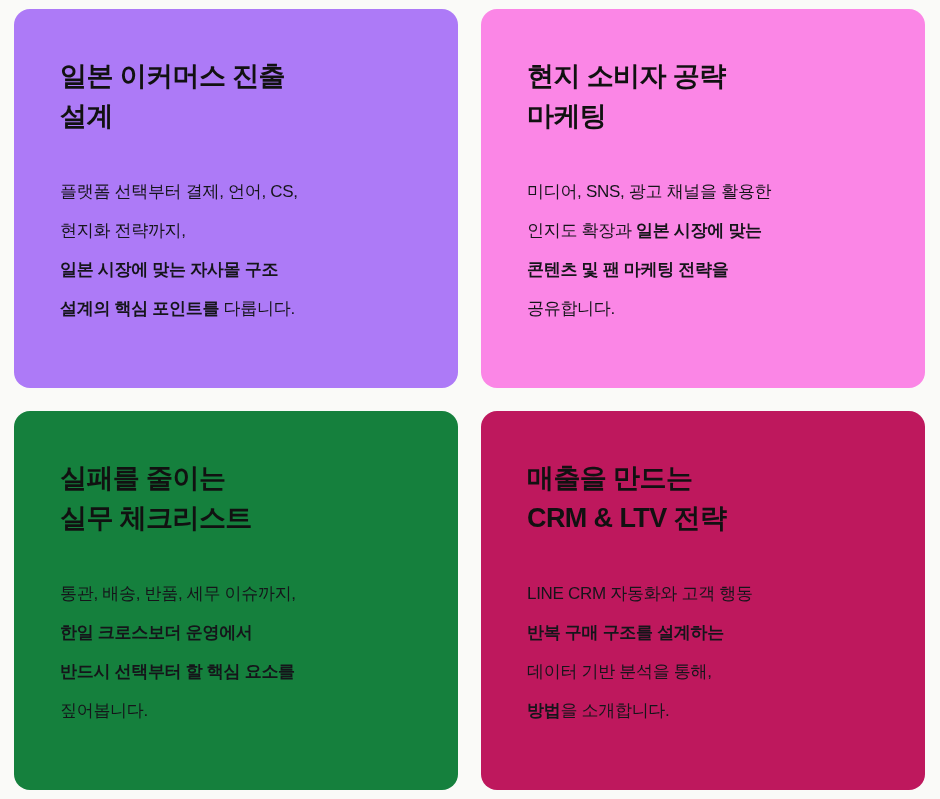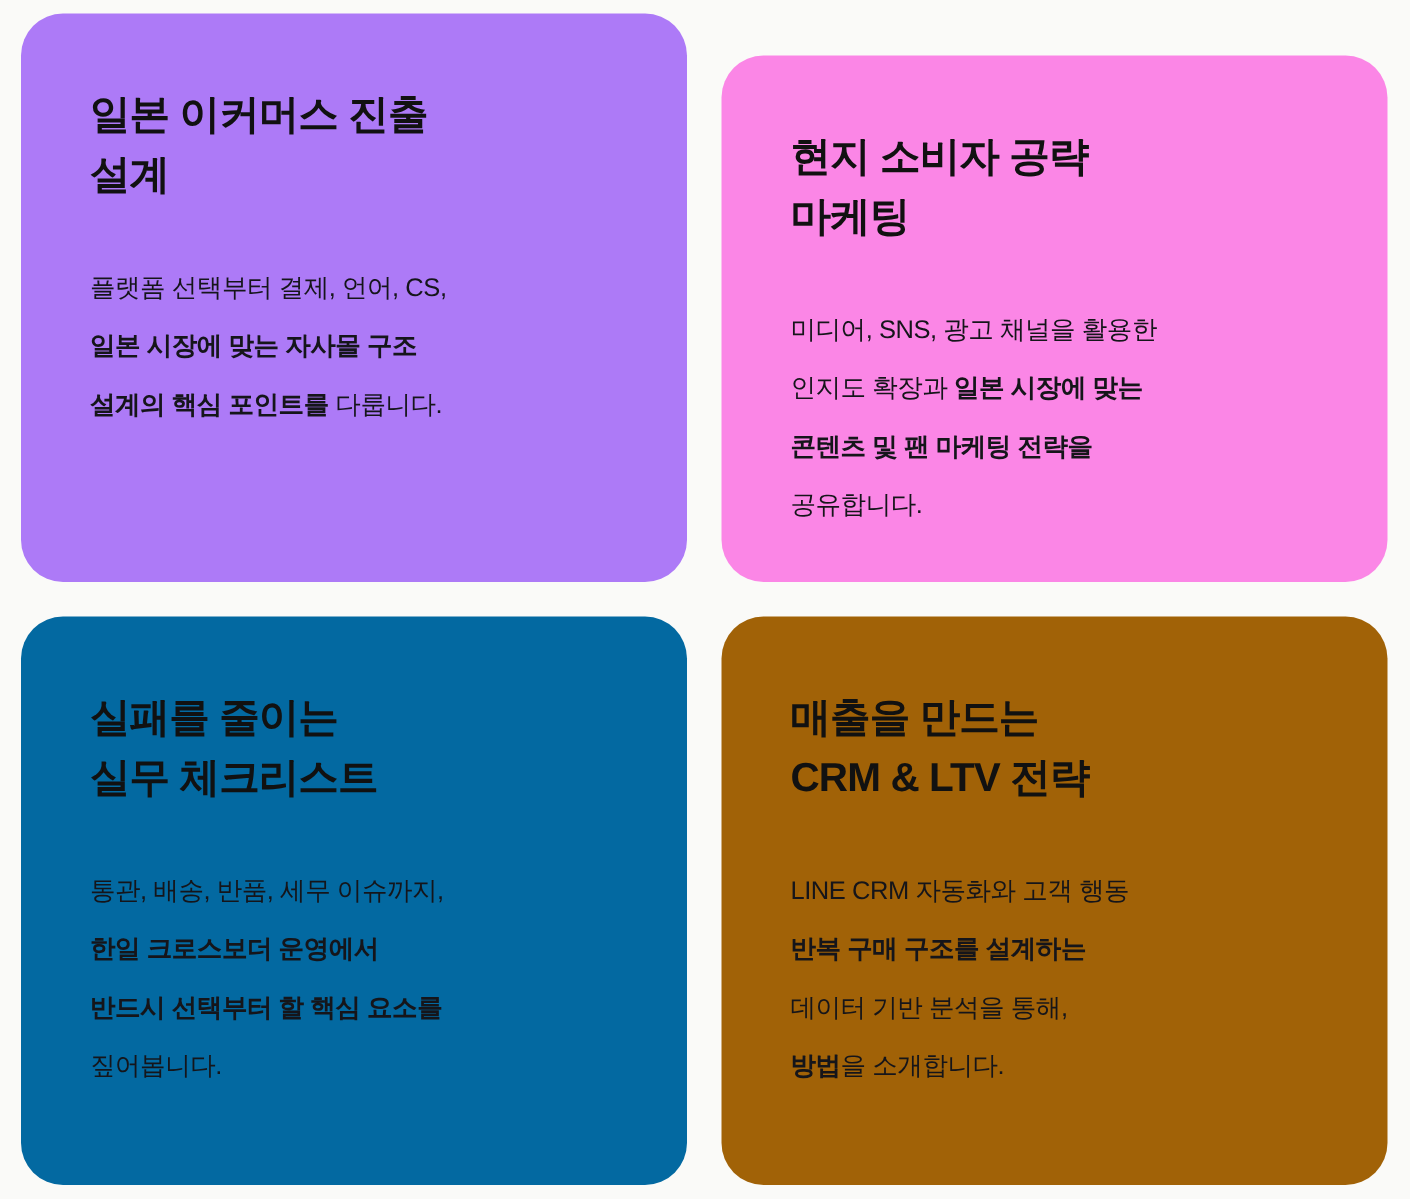"일본 이커머스 진출" .card { border-radius: 28px -> 16px }
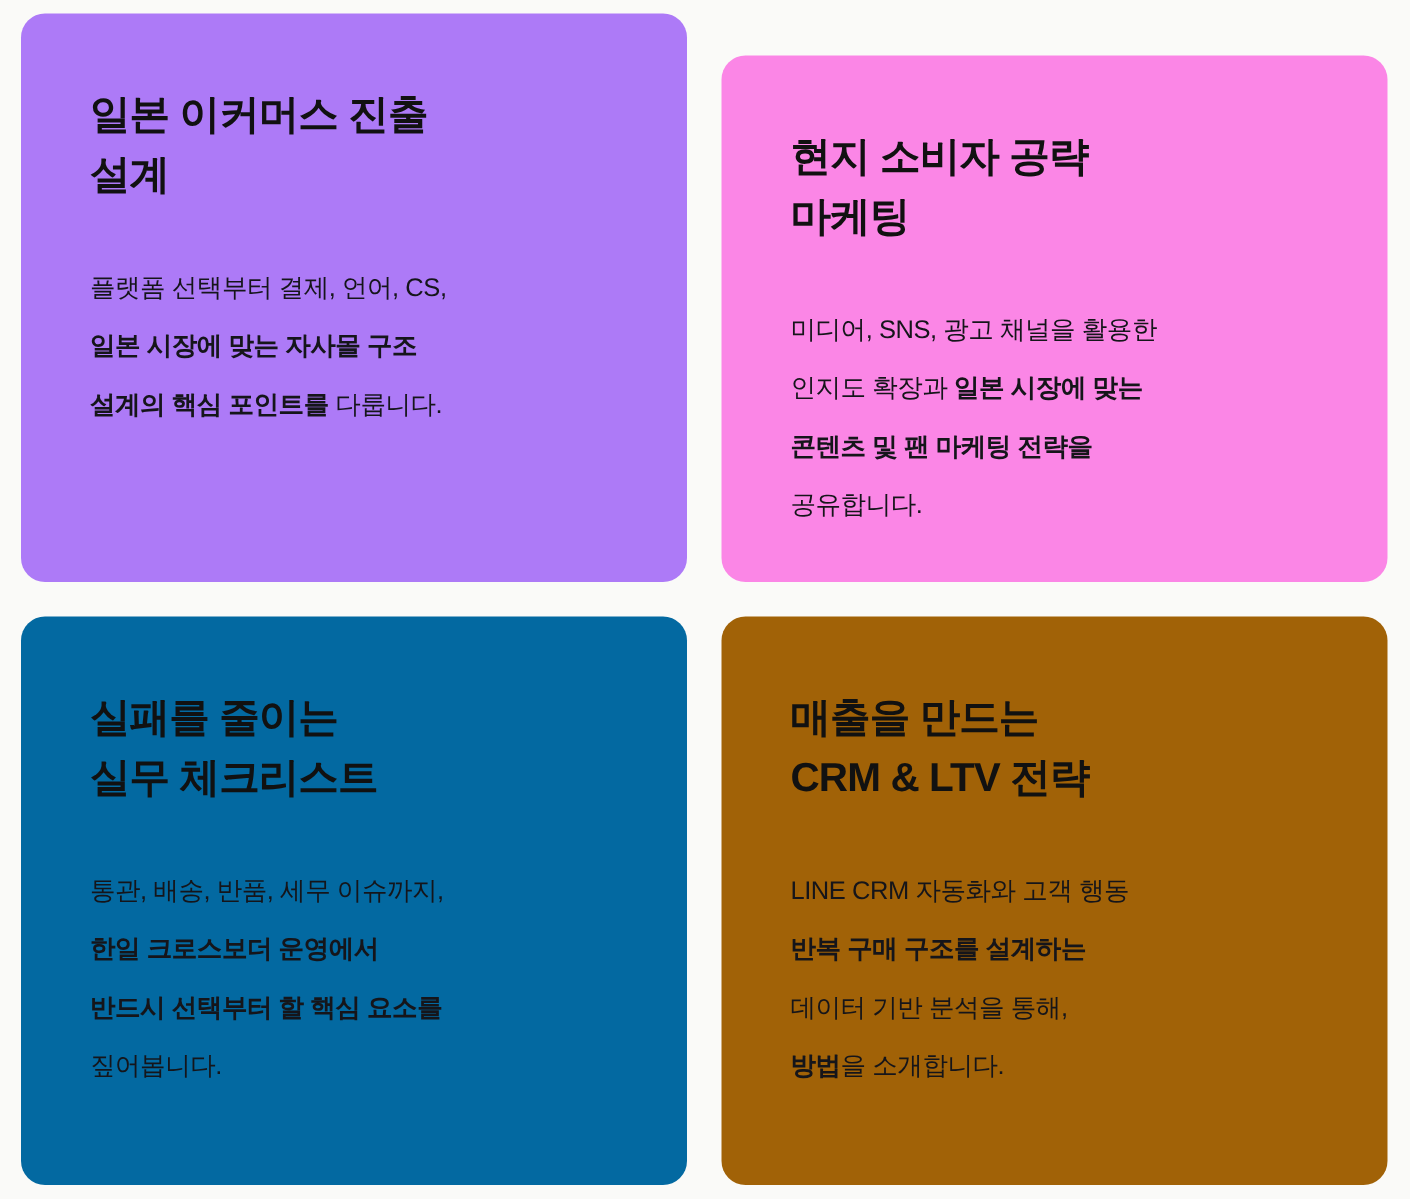"현지 소비자 공략" div.card { margin-top: 28px -> none }
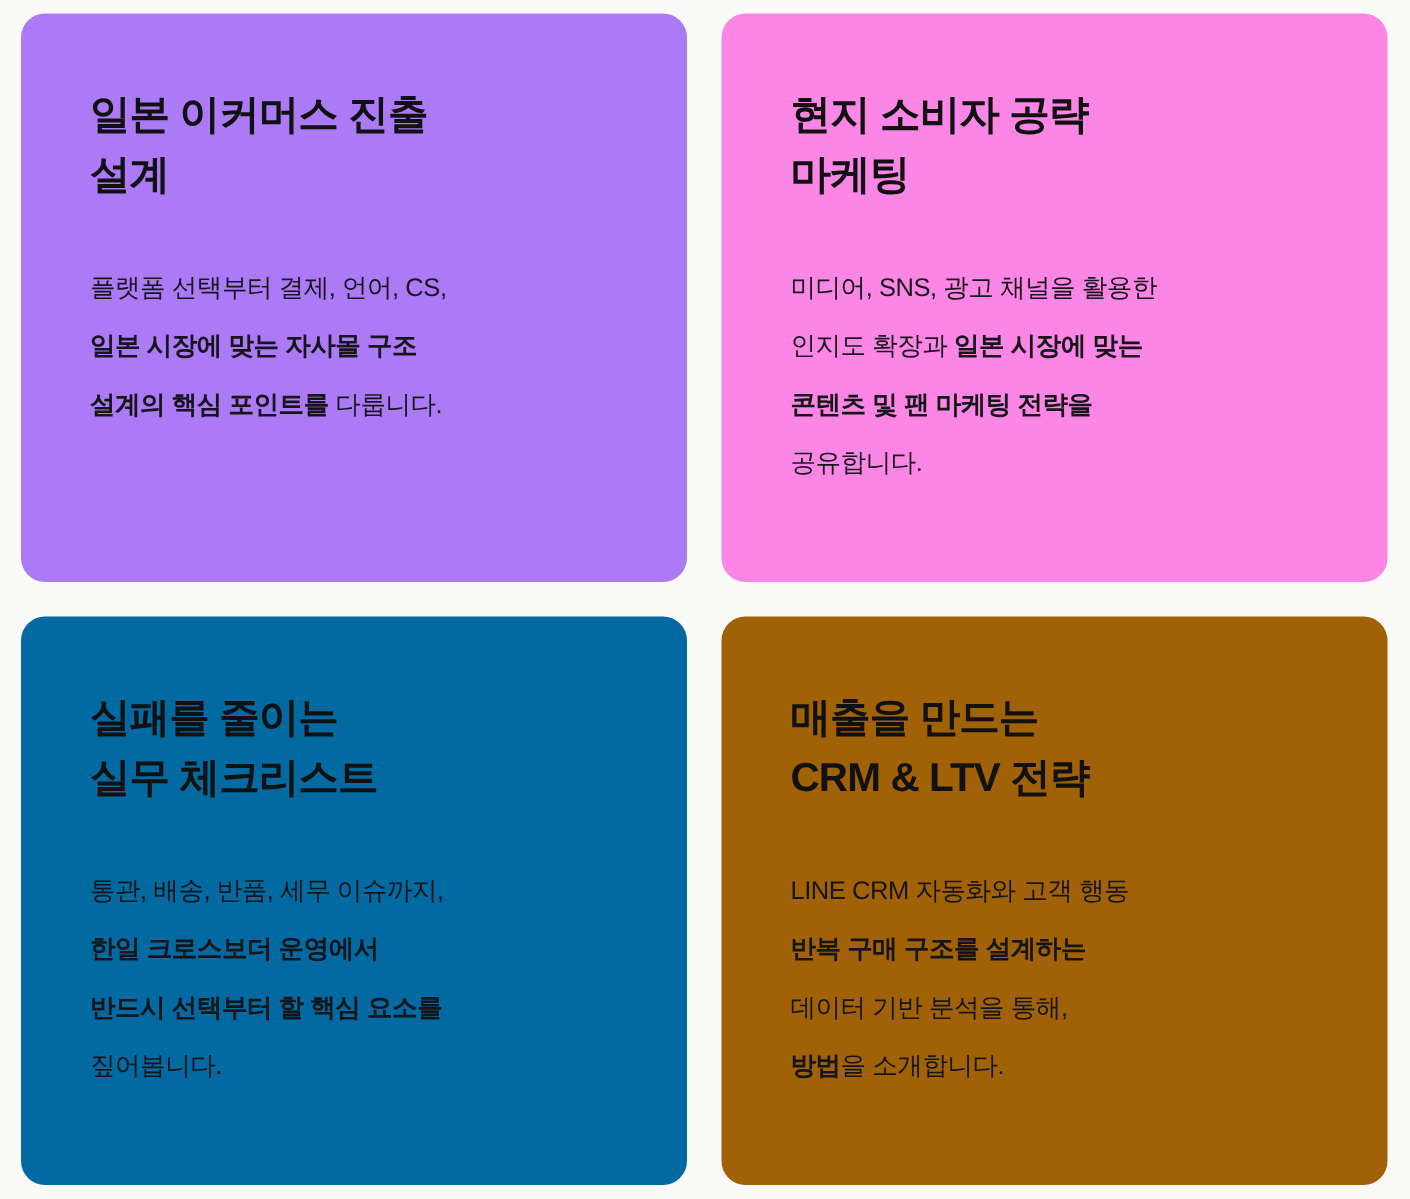"현지화 전략까지," span.line { html: none -> <span><span>현지화 전략까지,</span></span> }
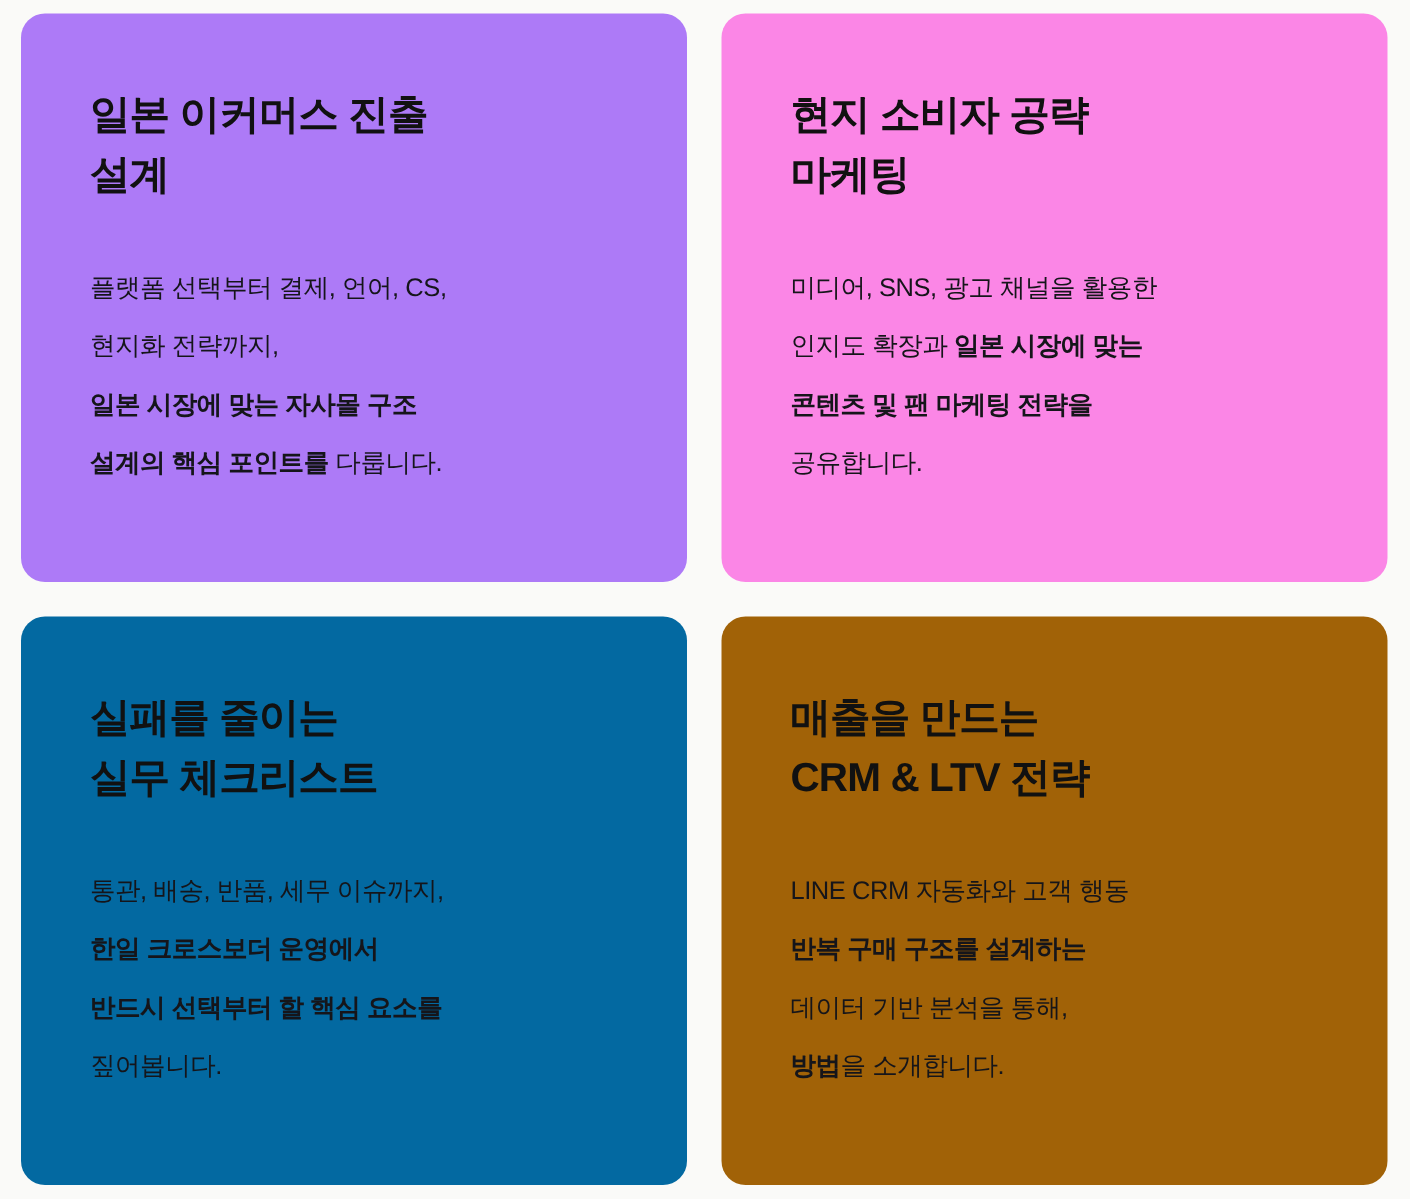"실패를 줄이는" div.card { background: #0369a1 -> #15803d }
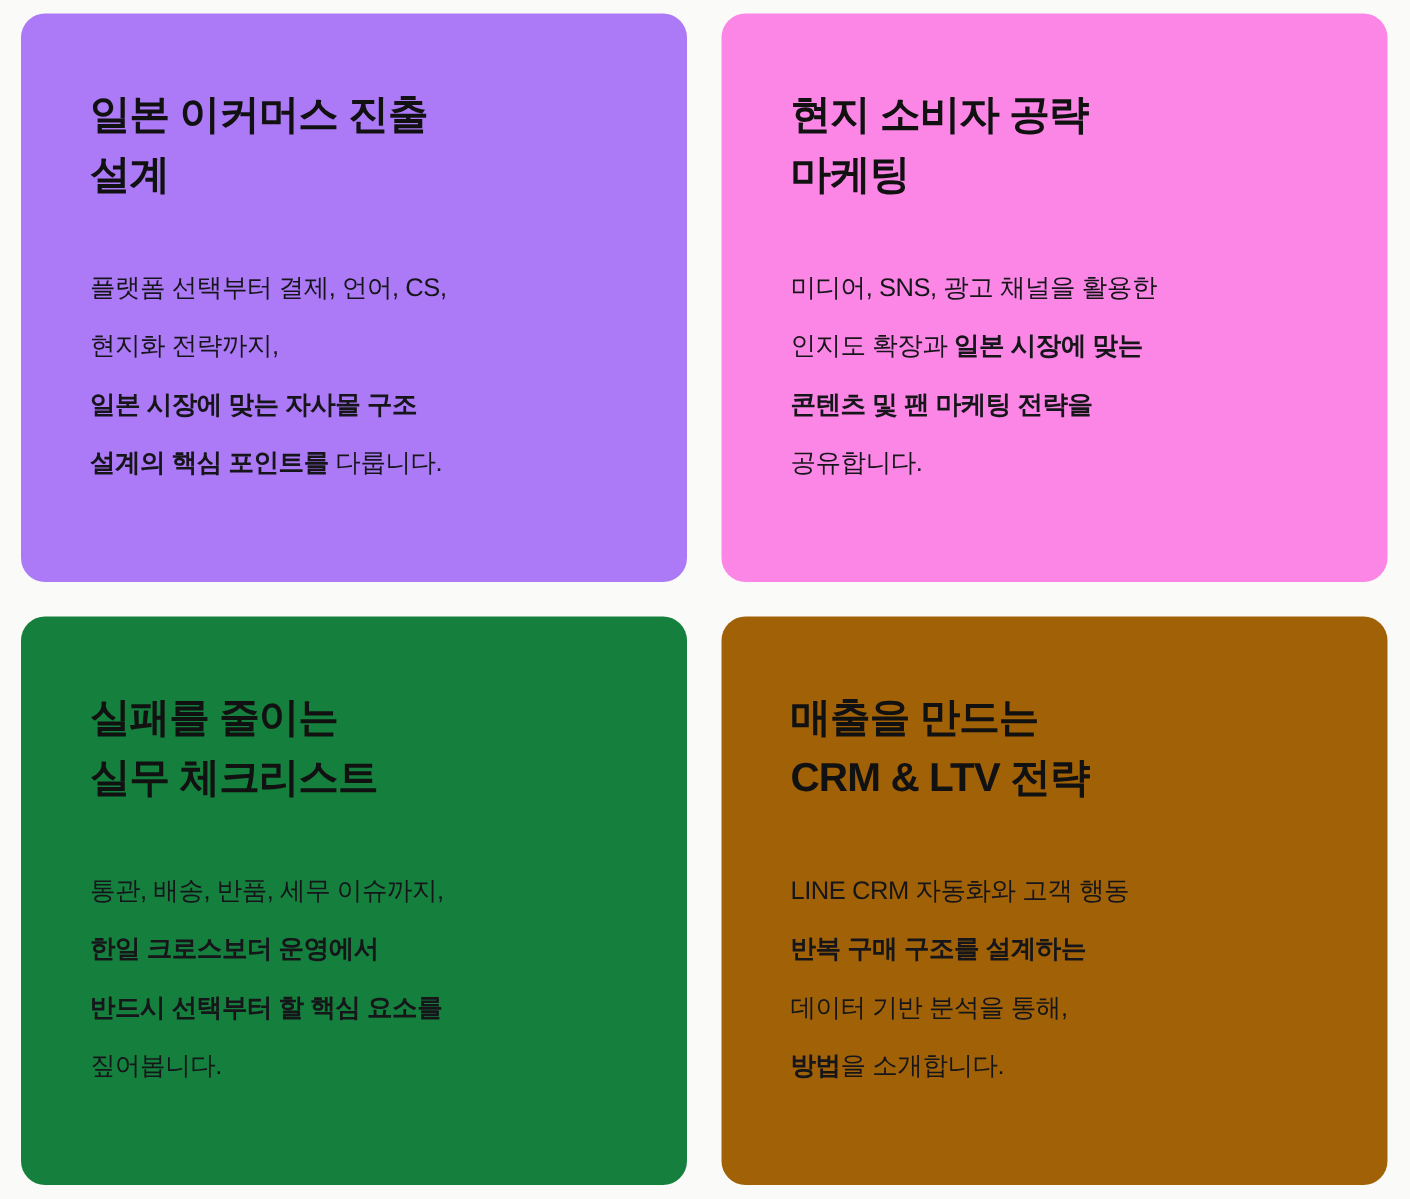"매출을 만드는" div.card { background: #a16207 -> #be185d }
